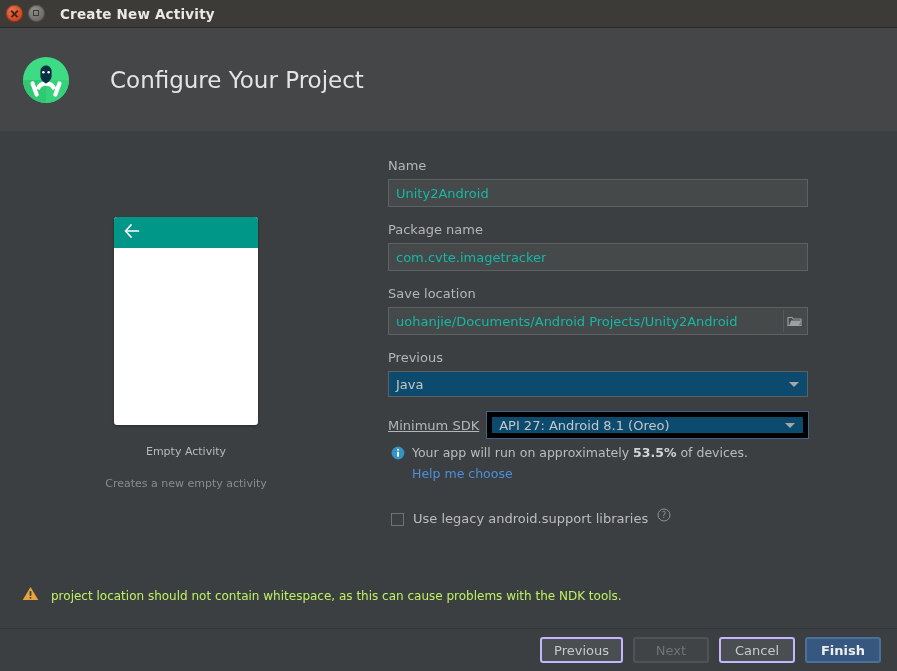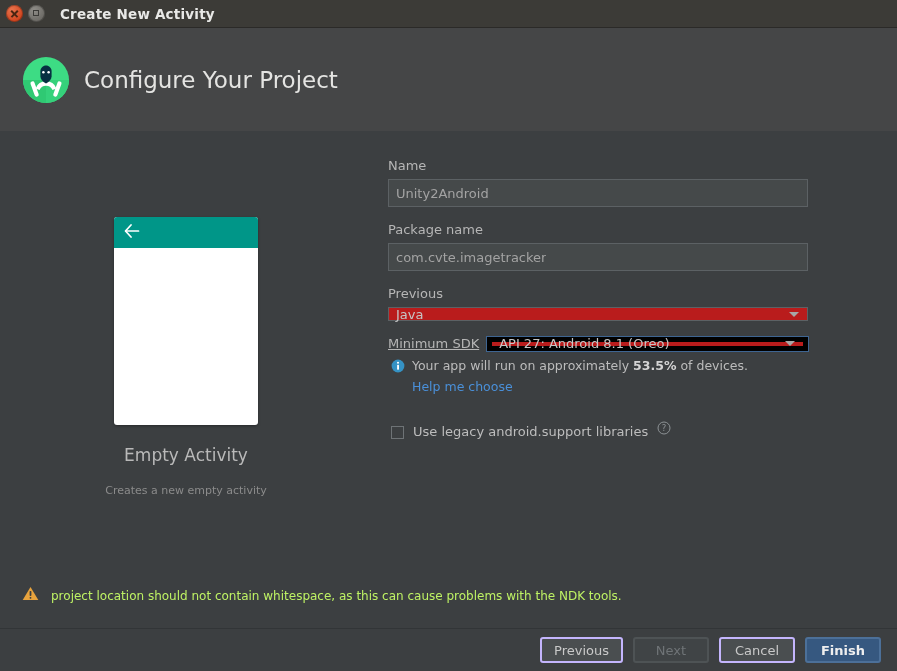"Configure Your Project" .header-title { margin-left: 14px -> 40px }
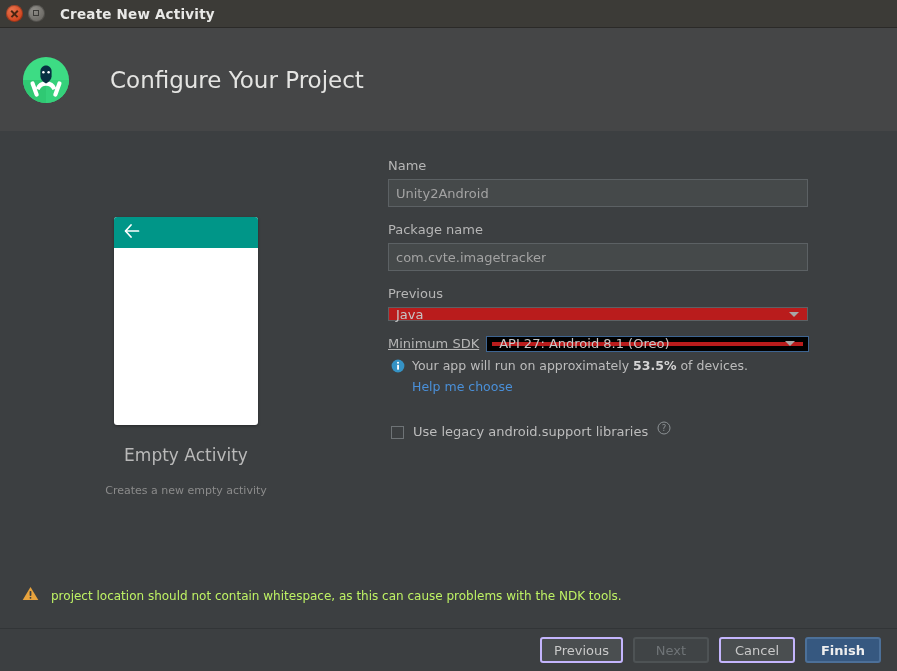"Unity2Android" .text-input { color: #a3a3a3 -> #14b8a6 }
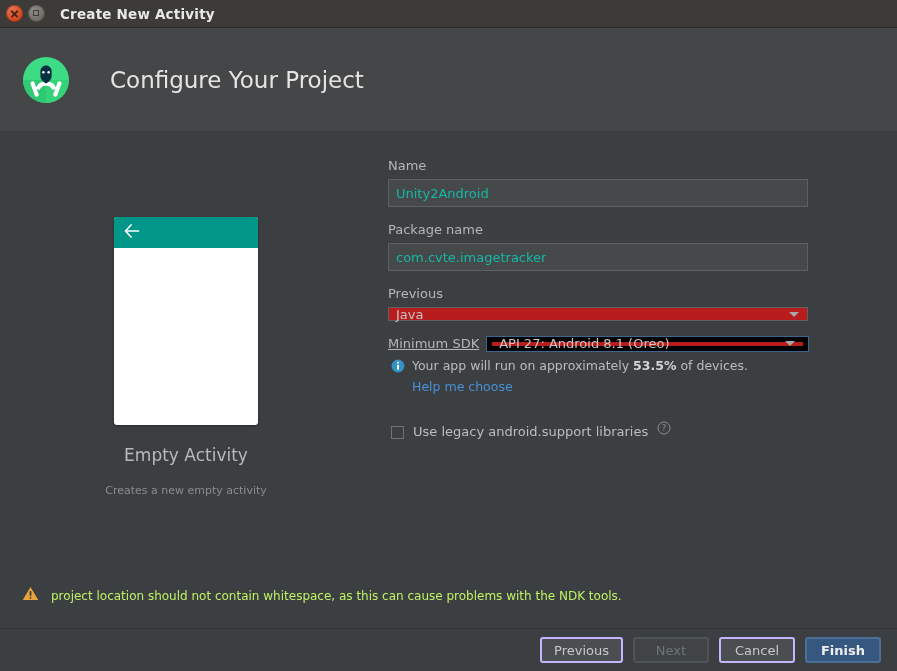"Save location" div.field-group { html: none -> <div> <div>Save location</div> <div> <span>uohanjie/Documents/Android Projects/Unity2Android</span> <span> <svg> <path></path> <path></path> </svg> </span> </div> </div> }
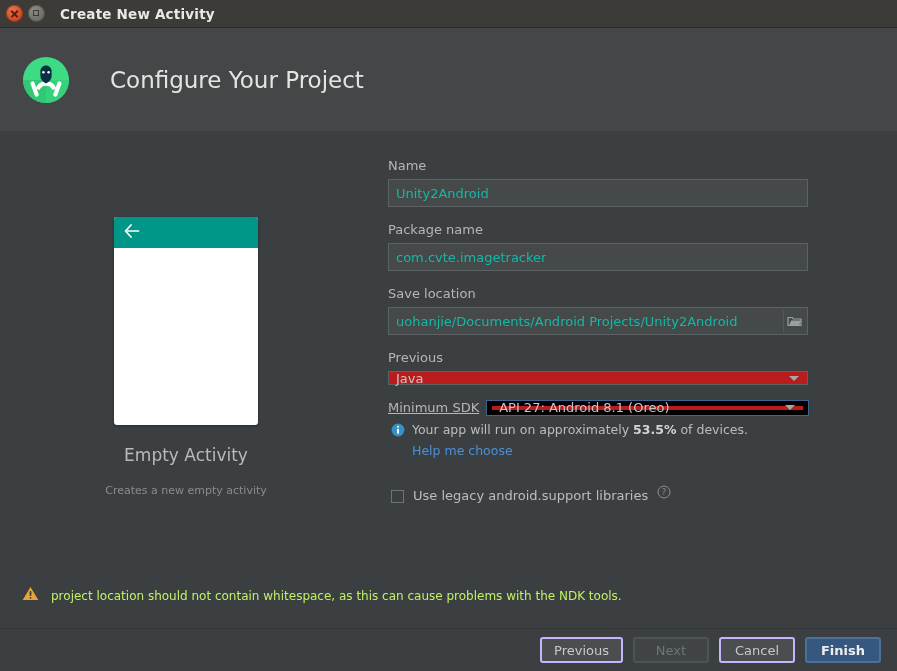"Java" .combo { background: #b91c1c -> #0c4a6e; height: 14px -> 26px }
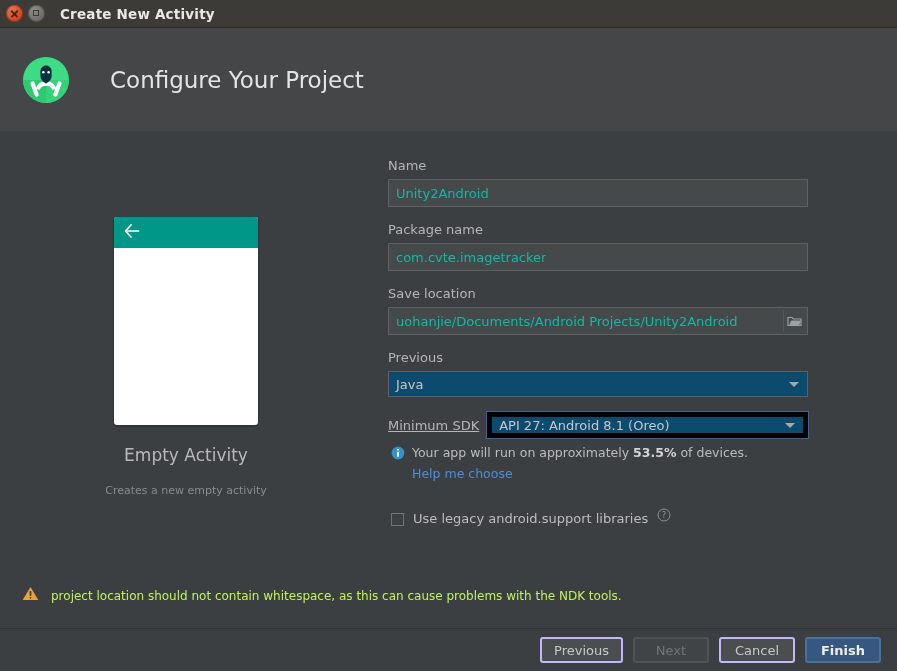"Empty Activity" .preview-name { font-size: 17px -> 11px }
